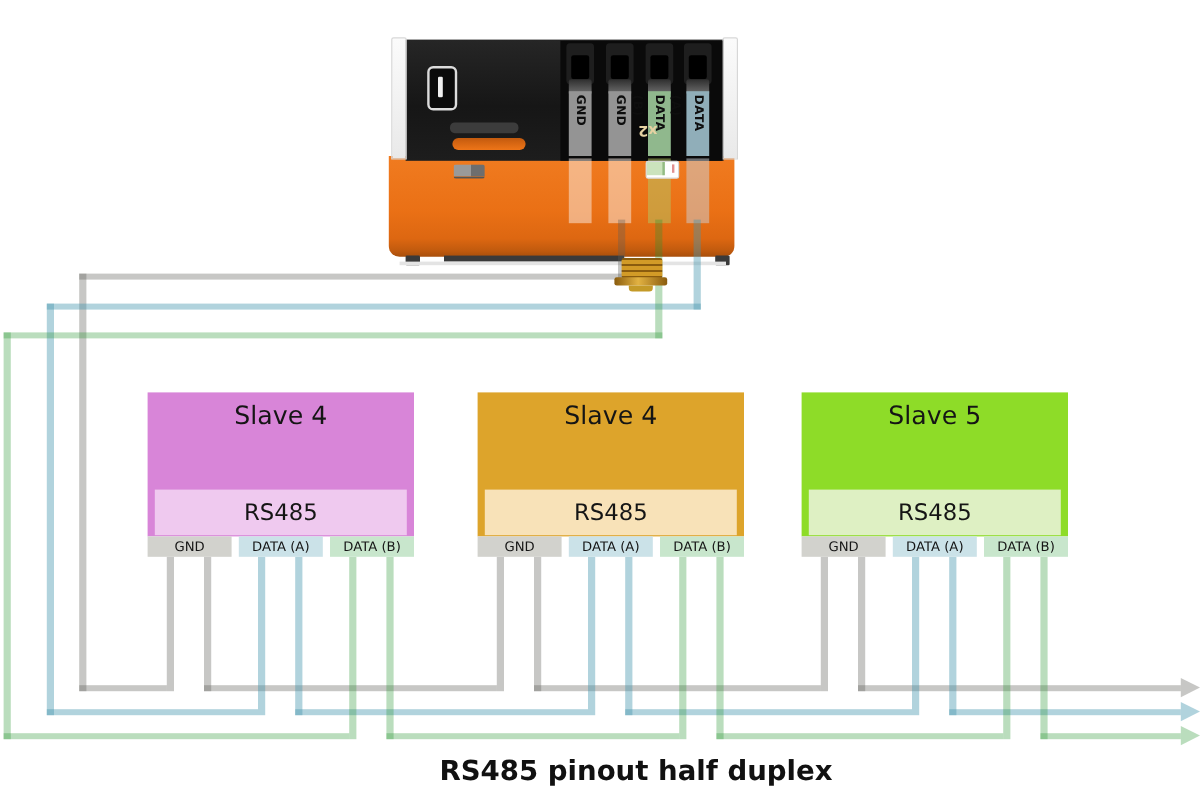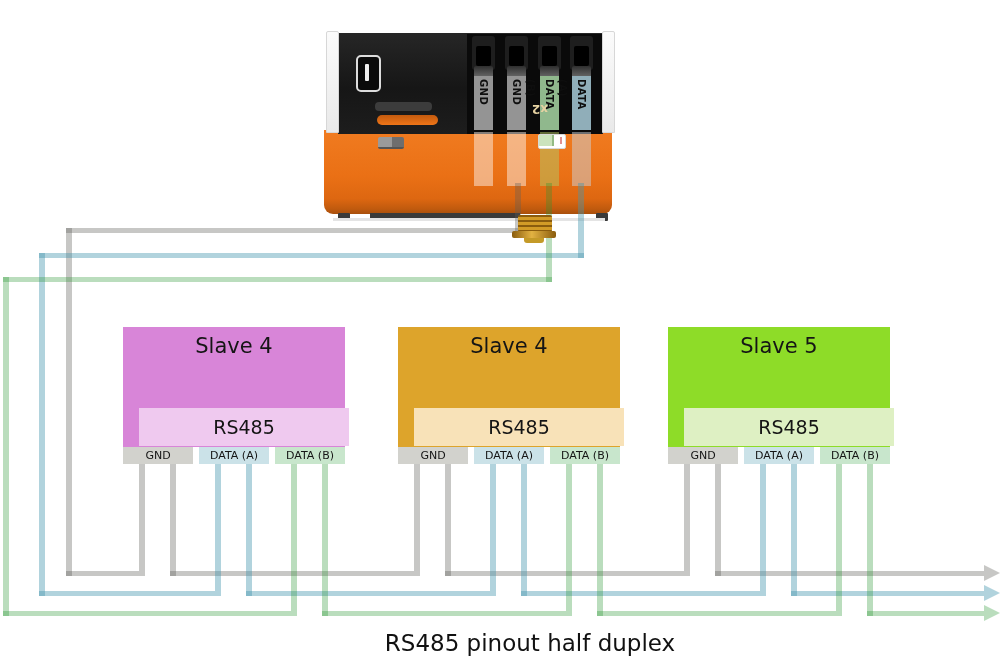"RS485" .slave-band { left: 16px -> 6px }
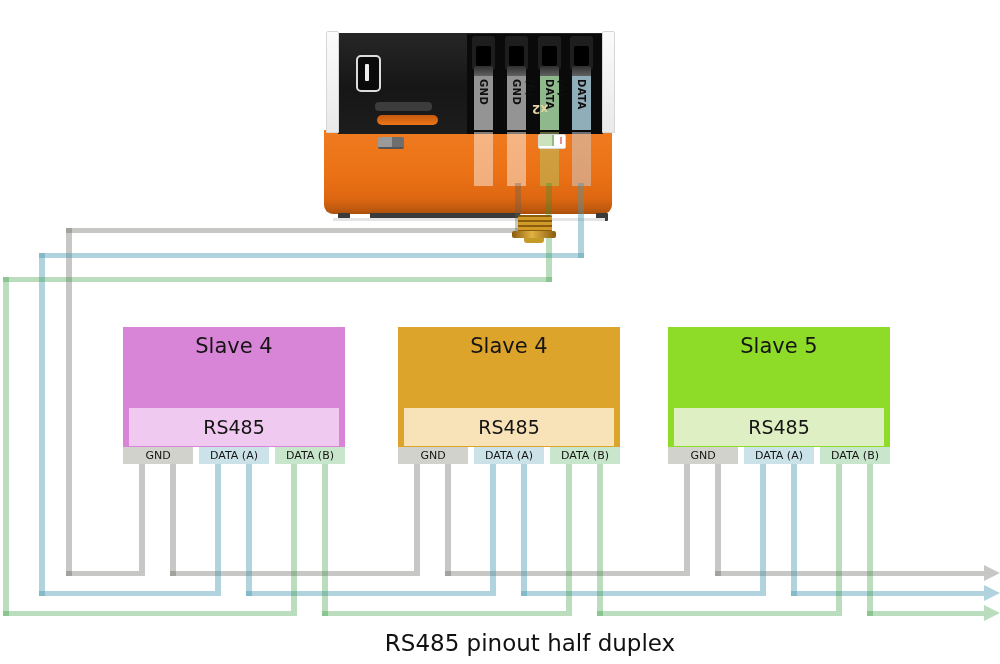"RS485 pinout half duplex" .caption { font-weight: 400 -> 700 }
